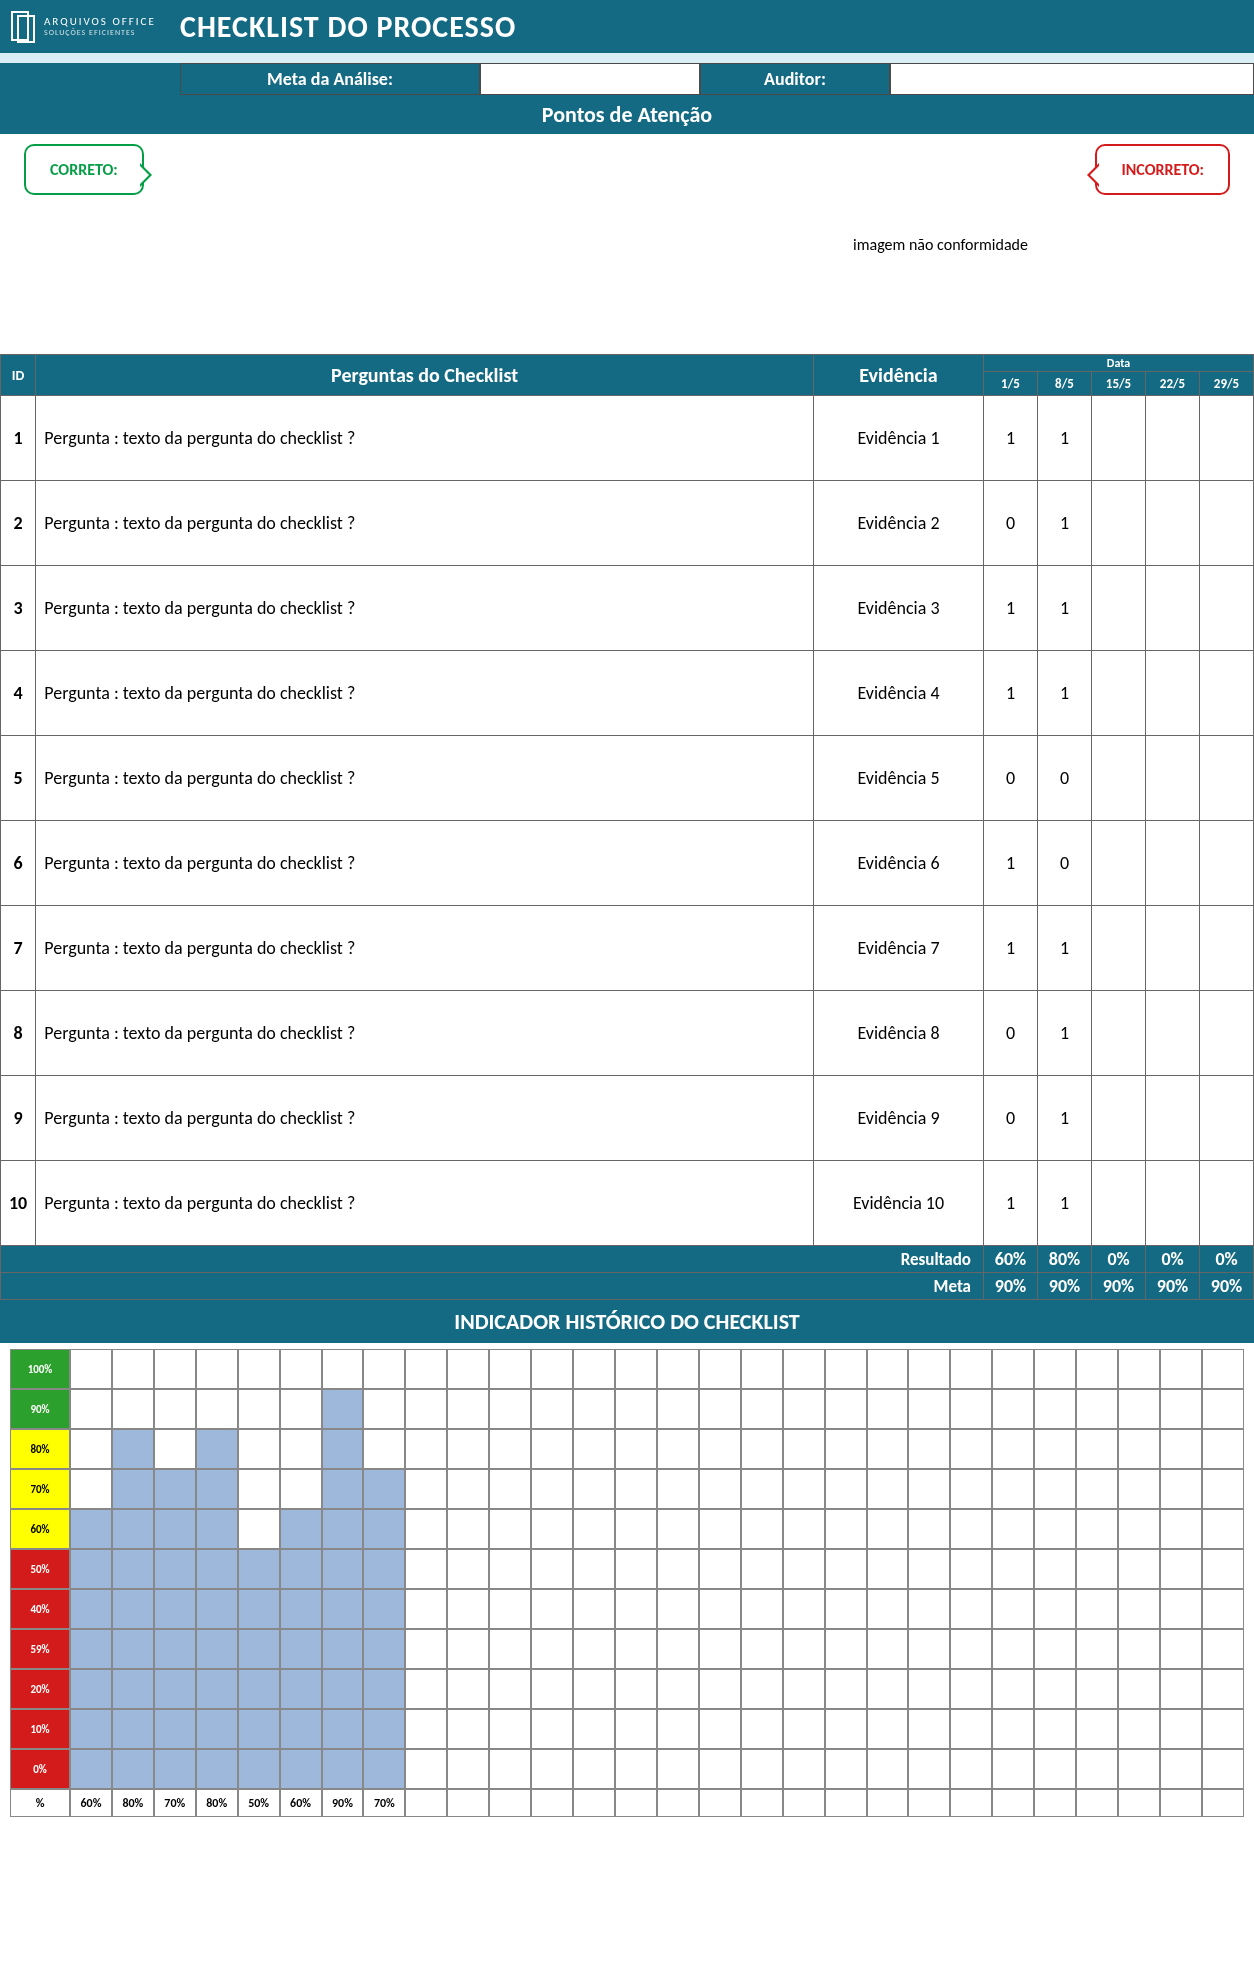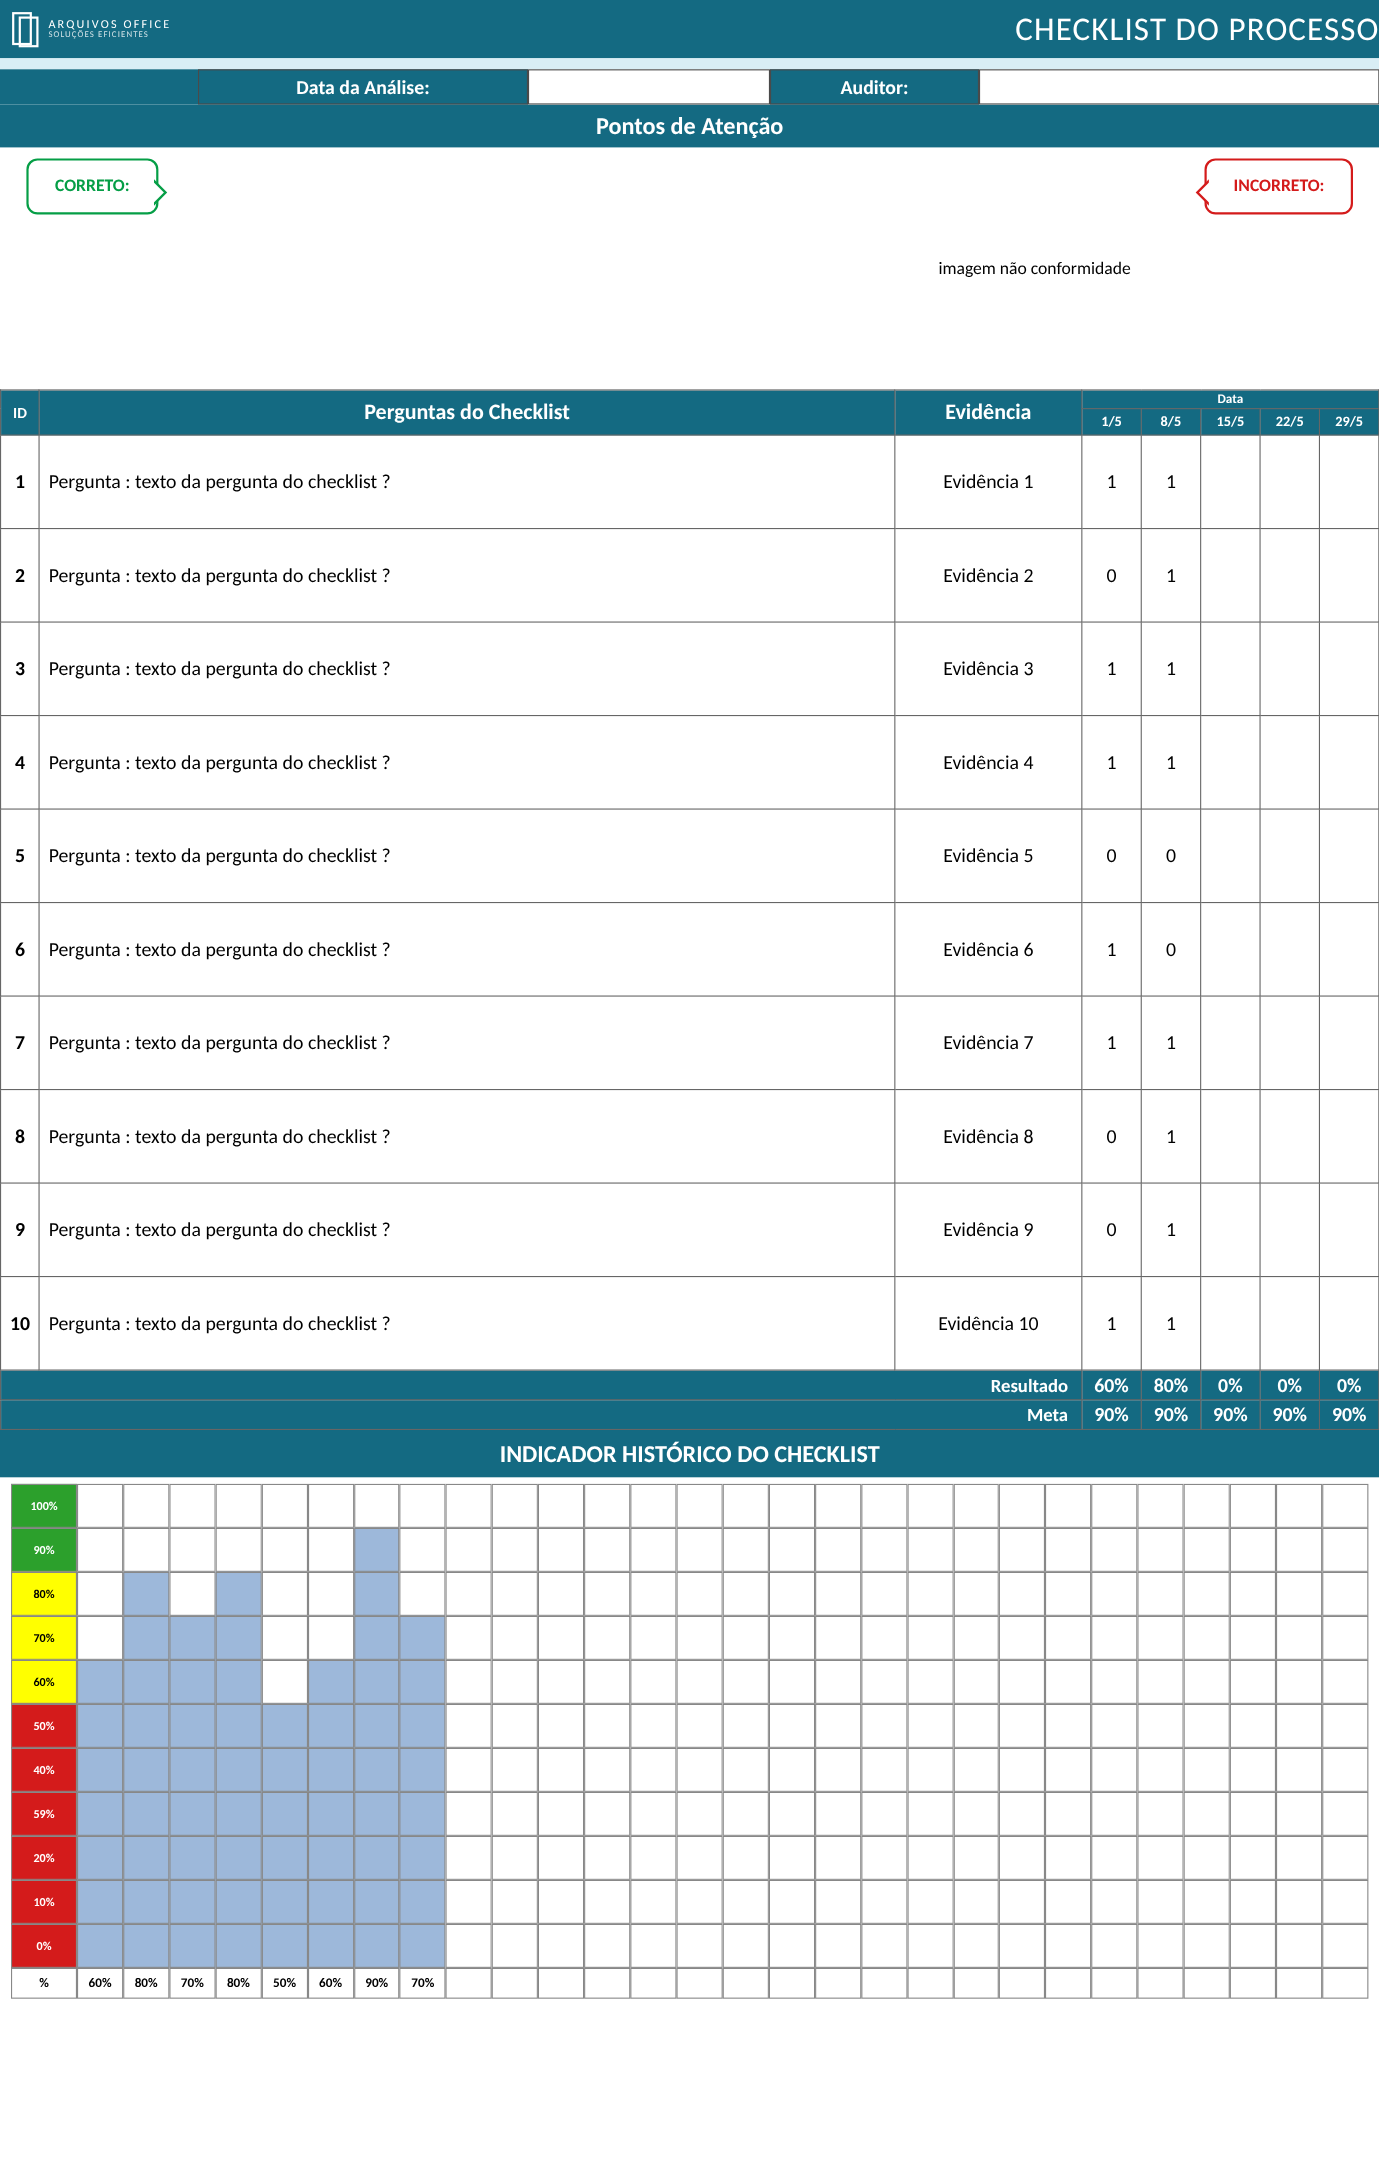"CHECKLIST DO PROCESSO" .title-cell { font-weight: normal -> bold; text-align: right -> left }
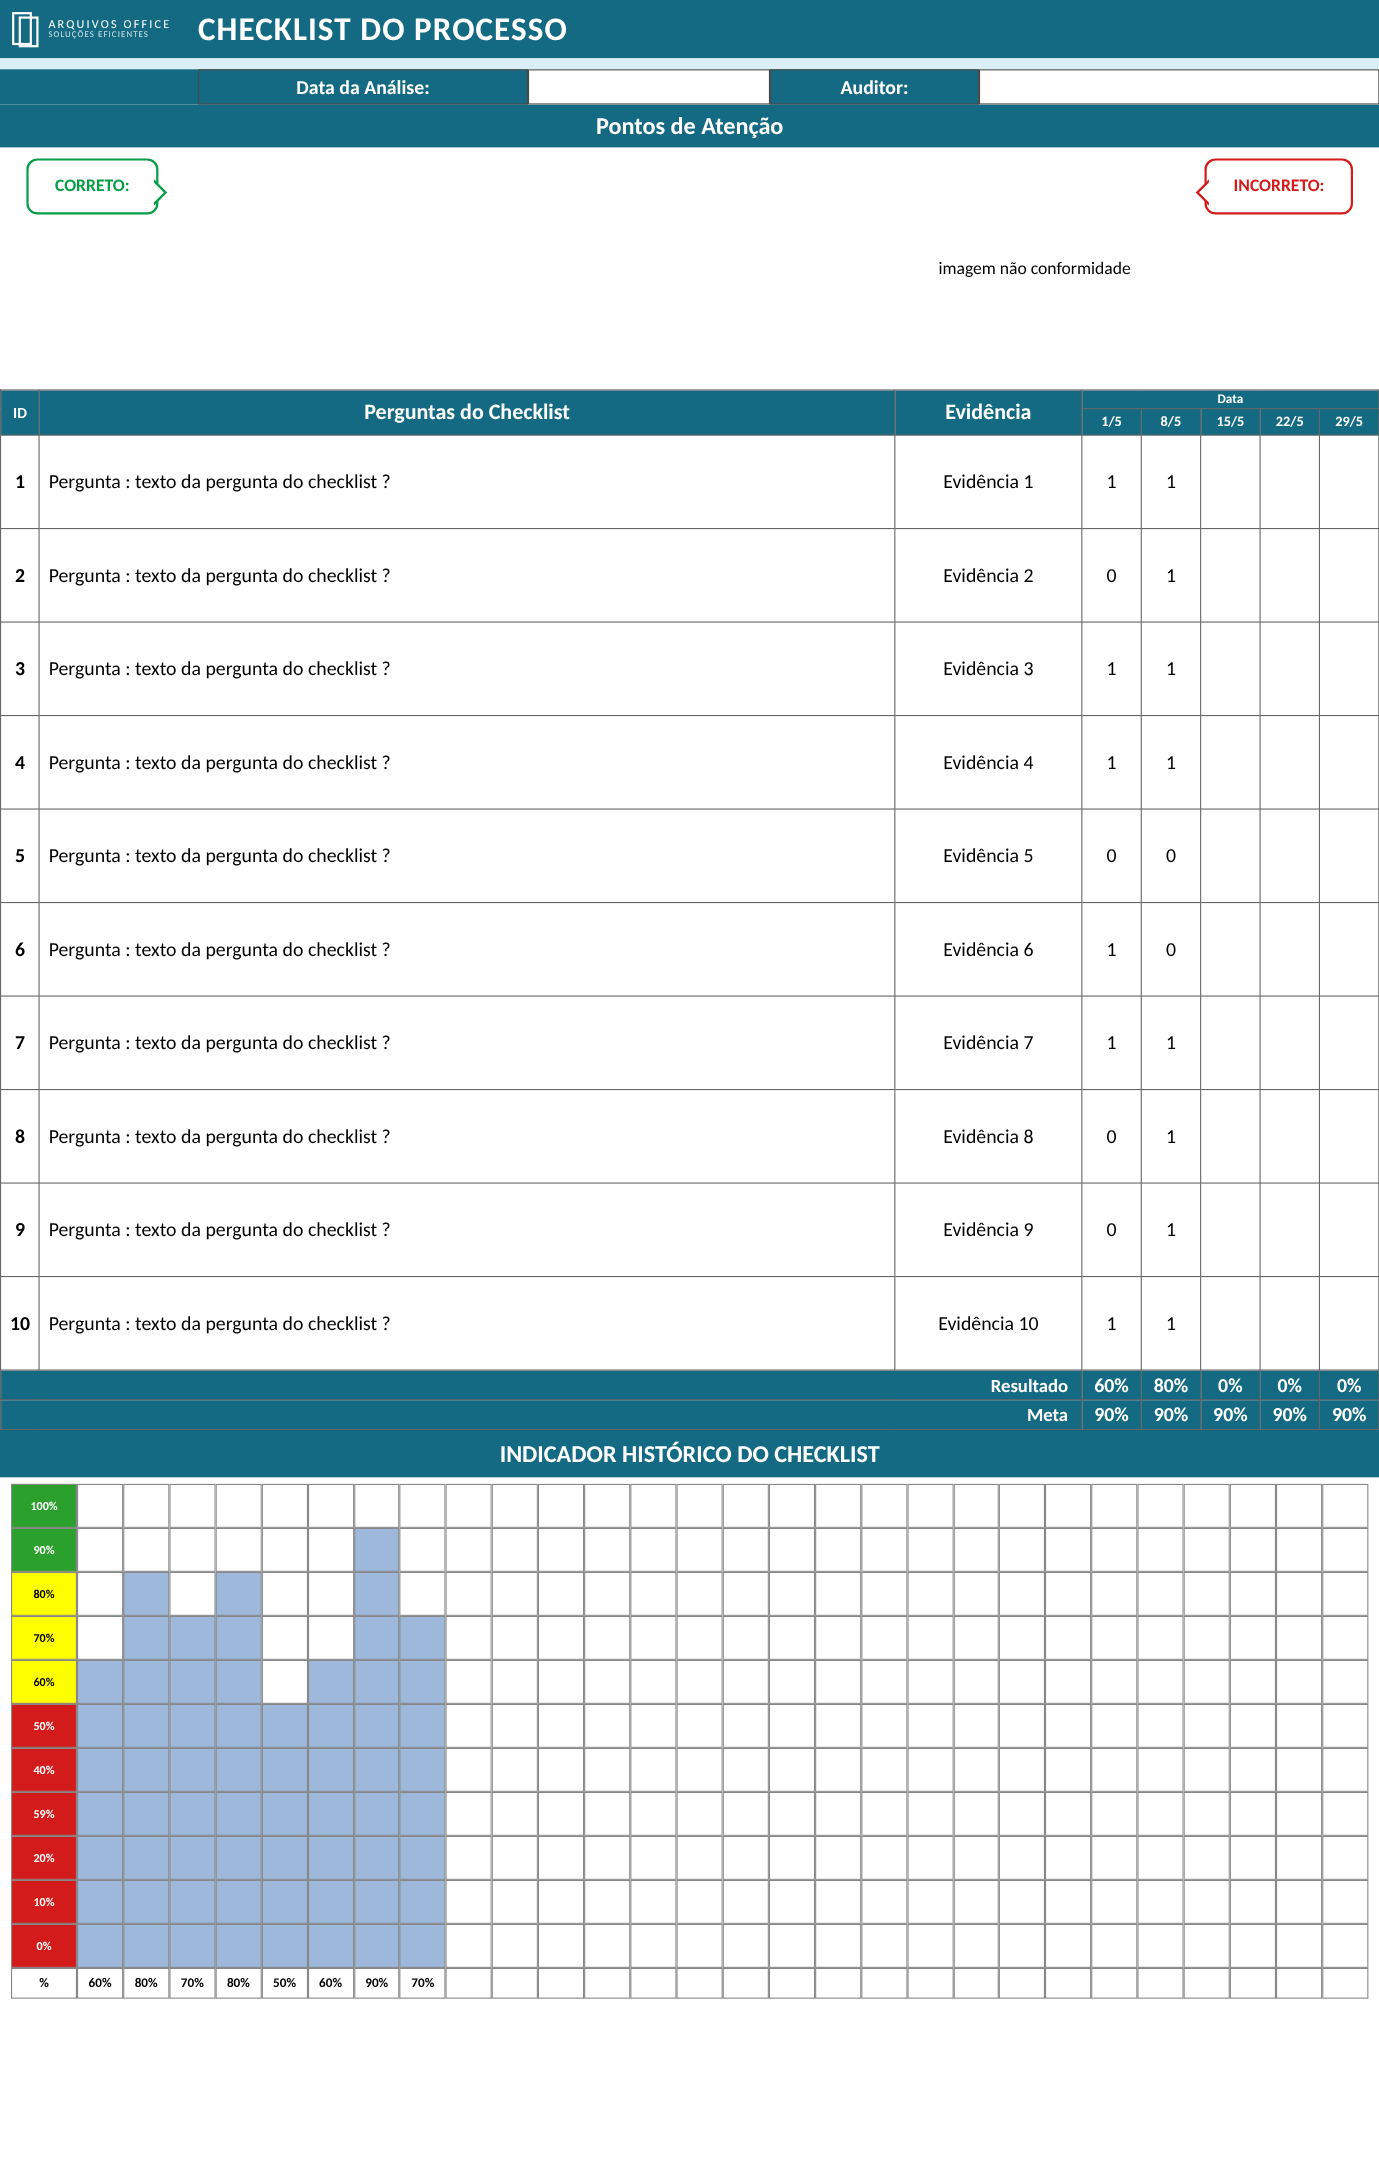"Data da Análise:" div.label-box { text: Data -> Meta }
